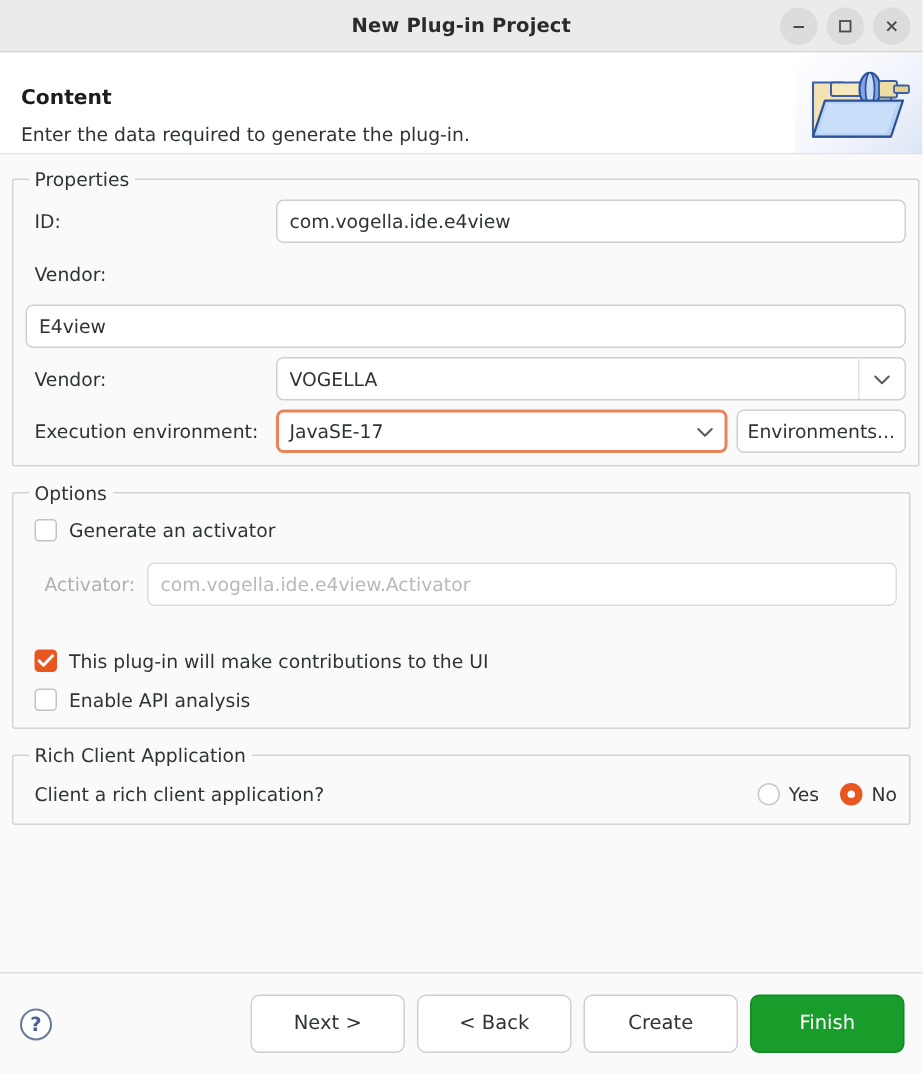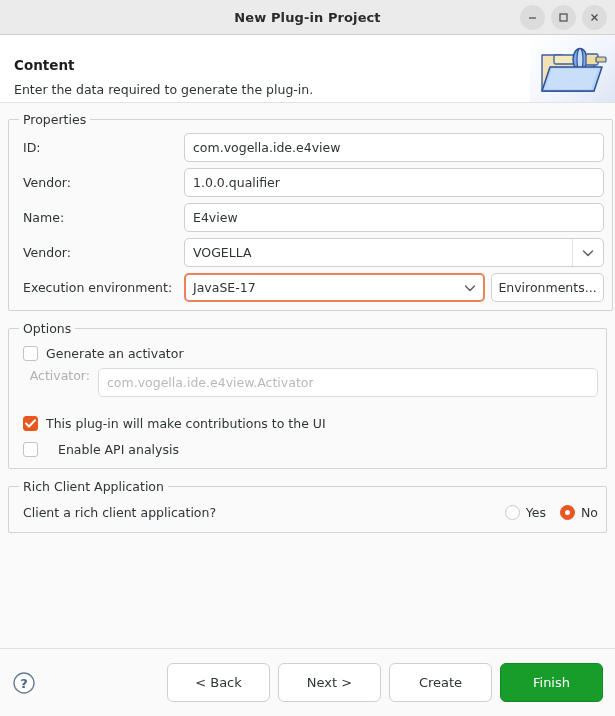"1.0.0.qualifier" input.textfield { html: <input> -> none }
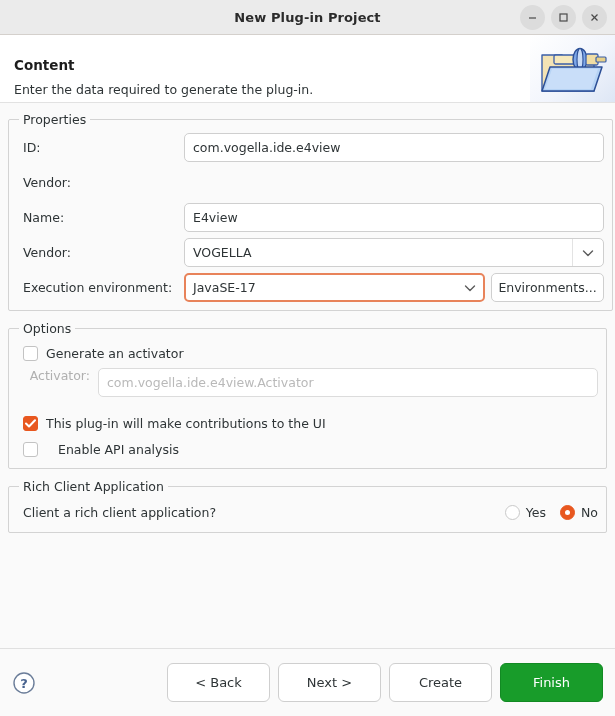"Name:" div.row-label { html: <div>Name:</div> -> none }
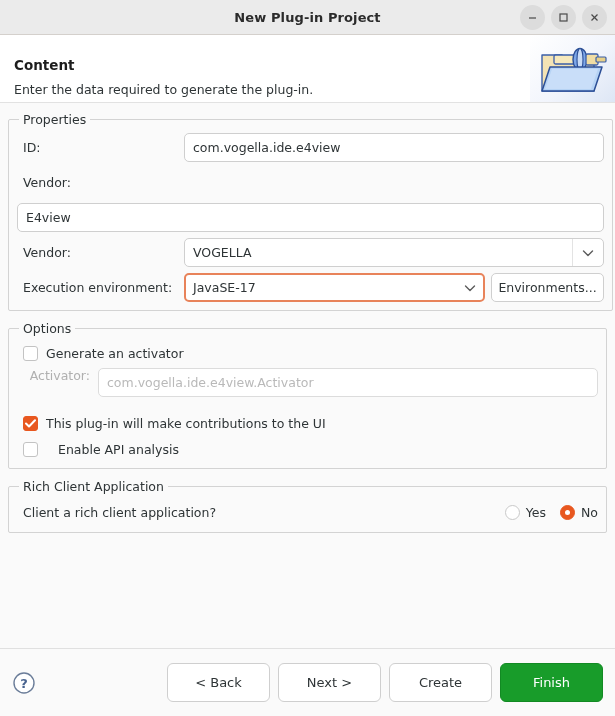"Activator:" .activator-row { align-items: flex-start -> center; margin-bottom: 2px -> 19px }
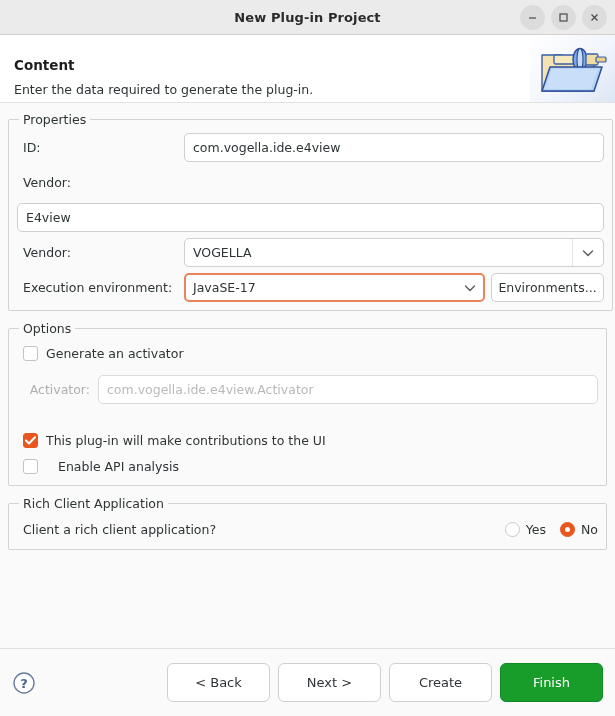"Enable API analysis" .checkrow:last-child { gap: 12px -> none }
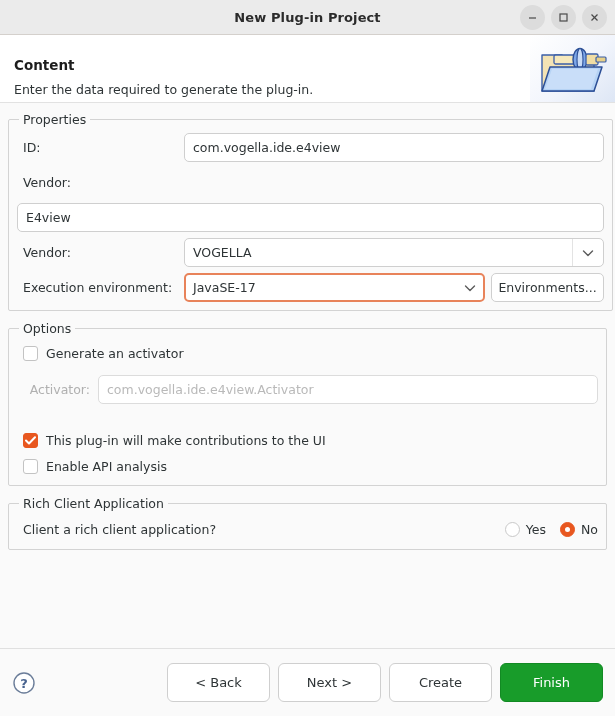"< Back" button.btn { order: before "Next >" -> after "Next >" }
